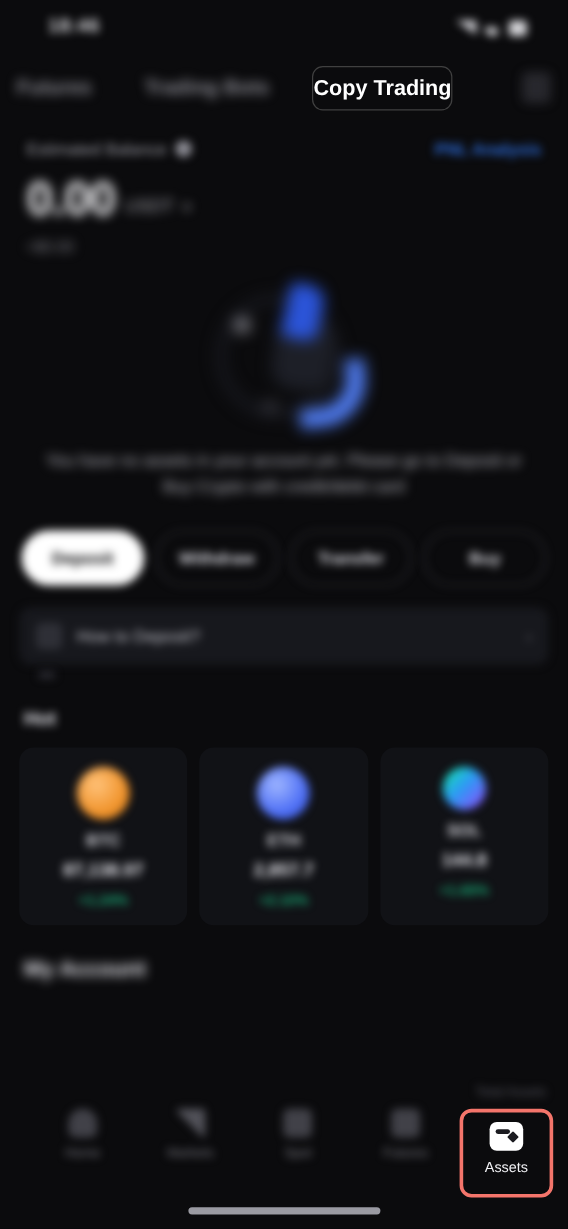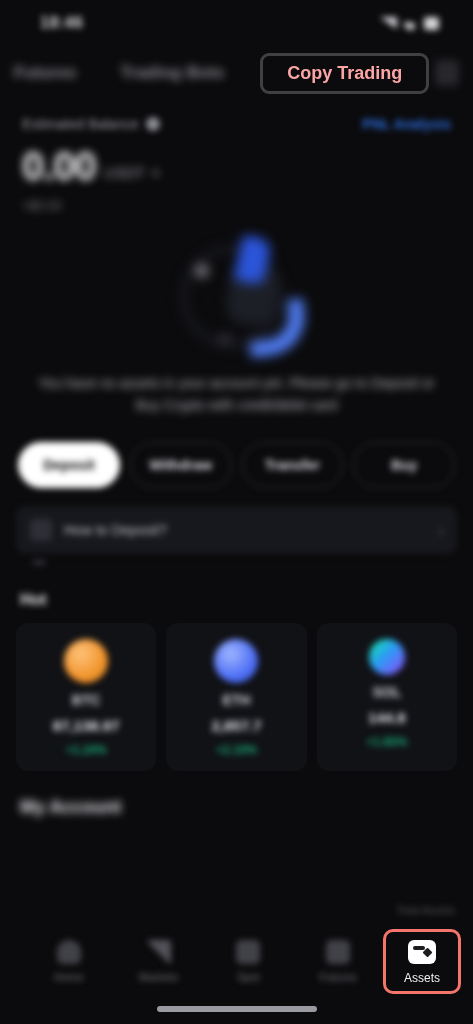"Copy Trading" .tab-hl { border: 3px solid #404040 -> 1px solid #404040; color: #fca5a5 -> #ffffff; padding: 7px 24px -> 7px 0 }
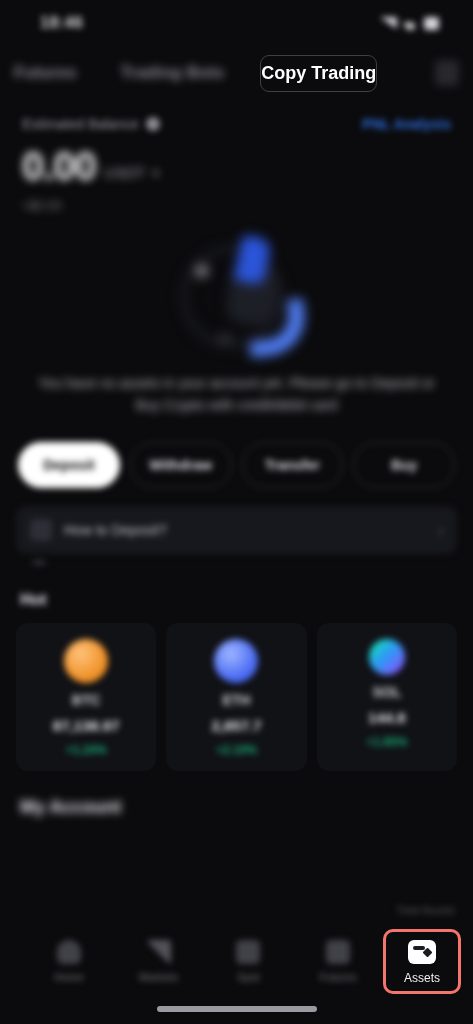"Assets" .bottomnav { align-items: center -> none }
